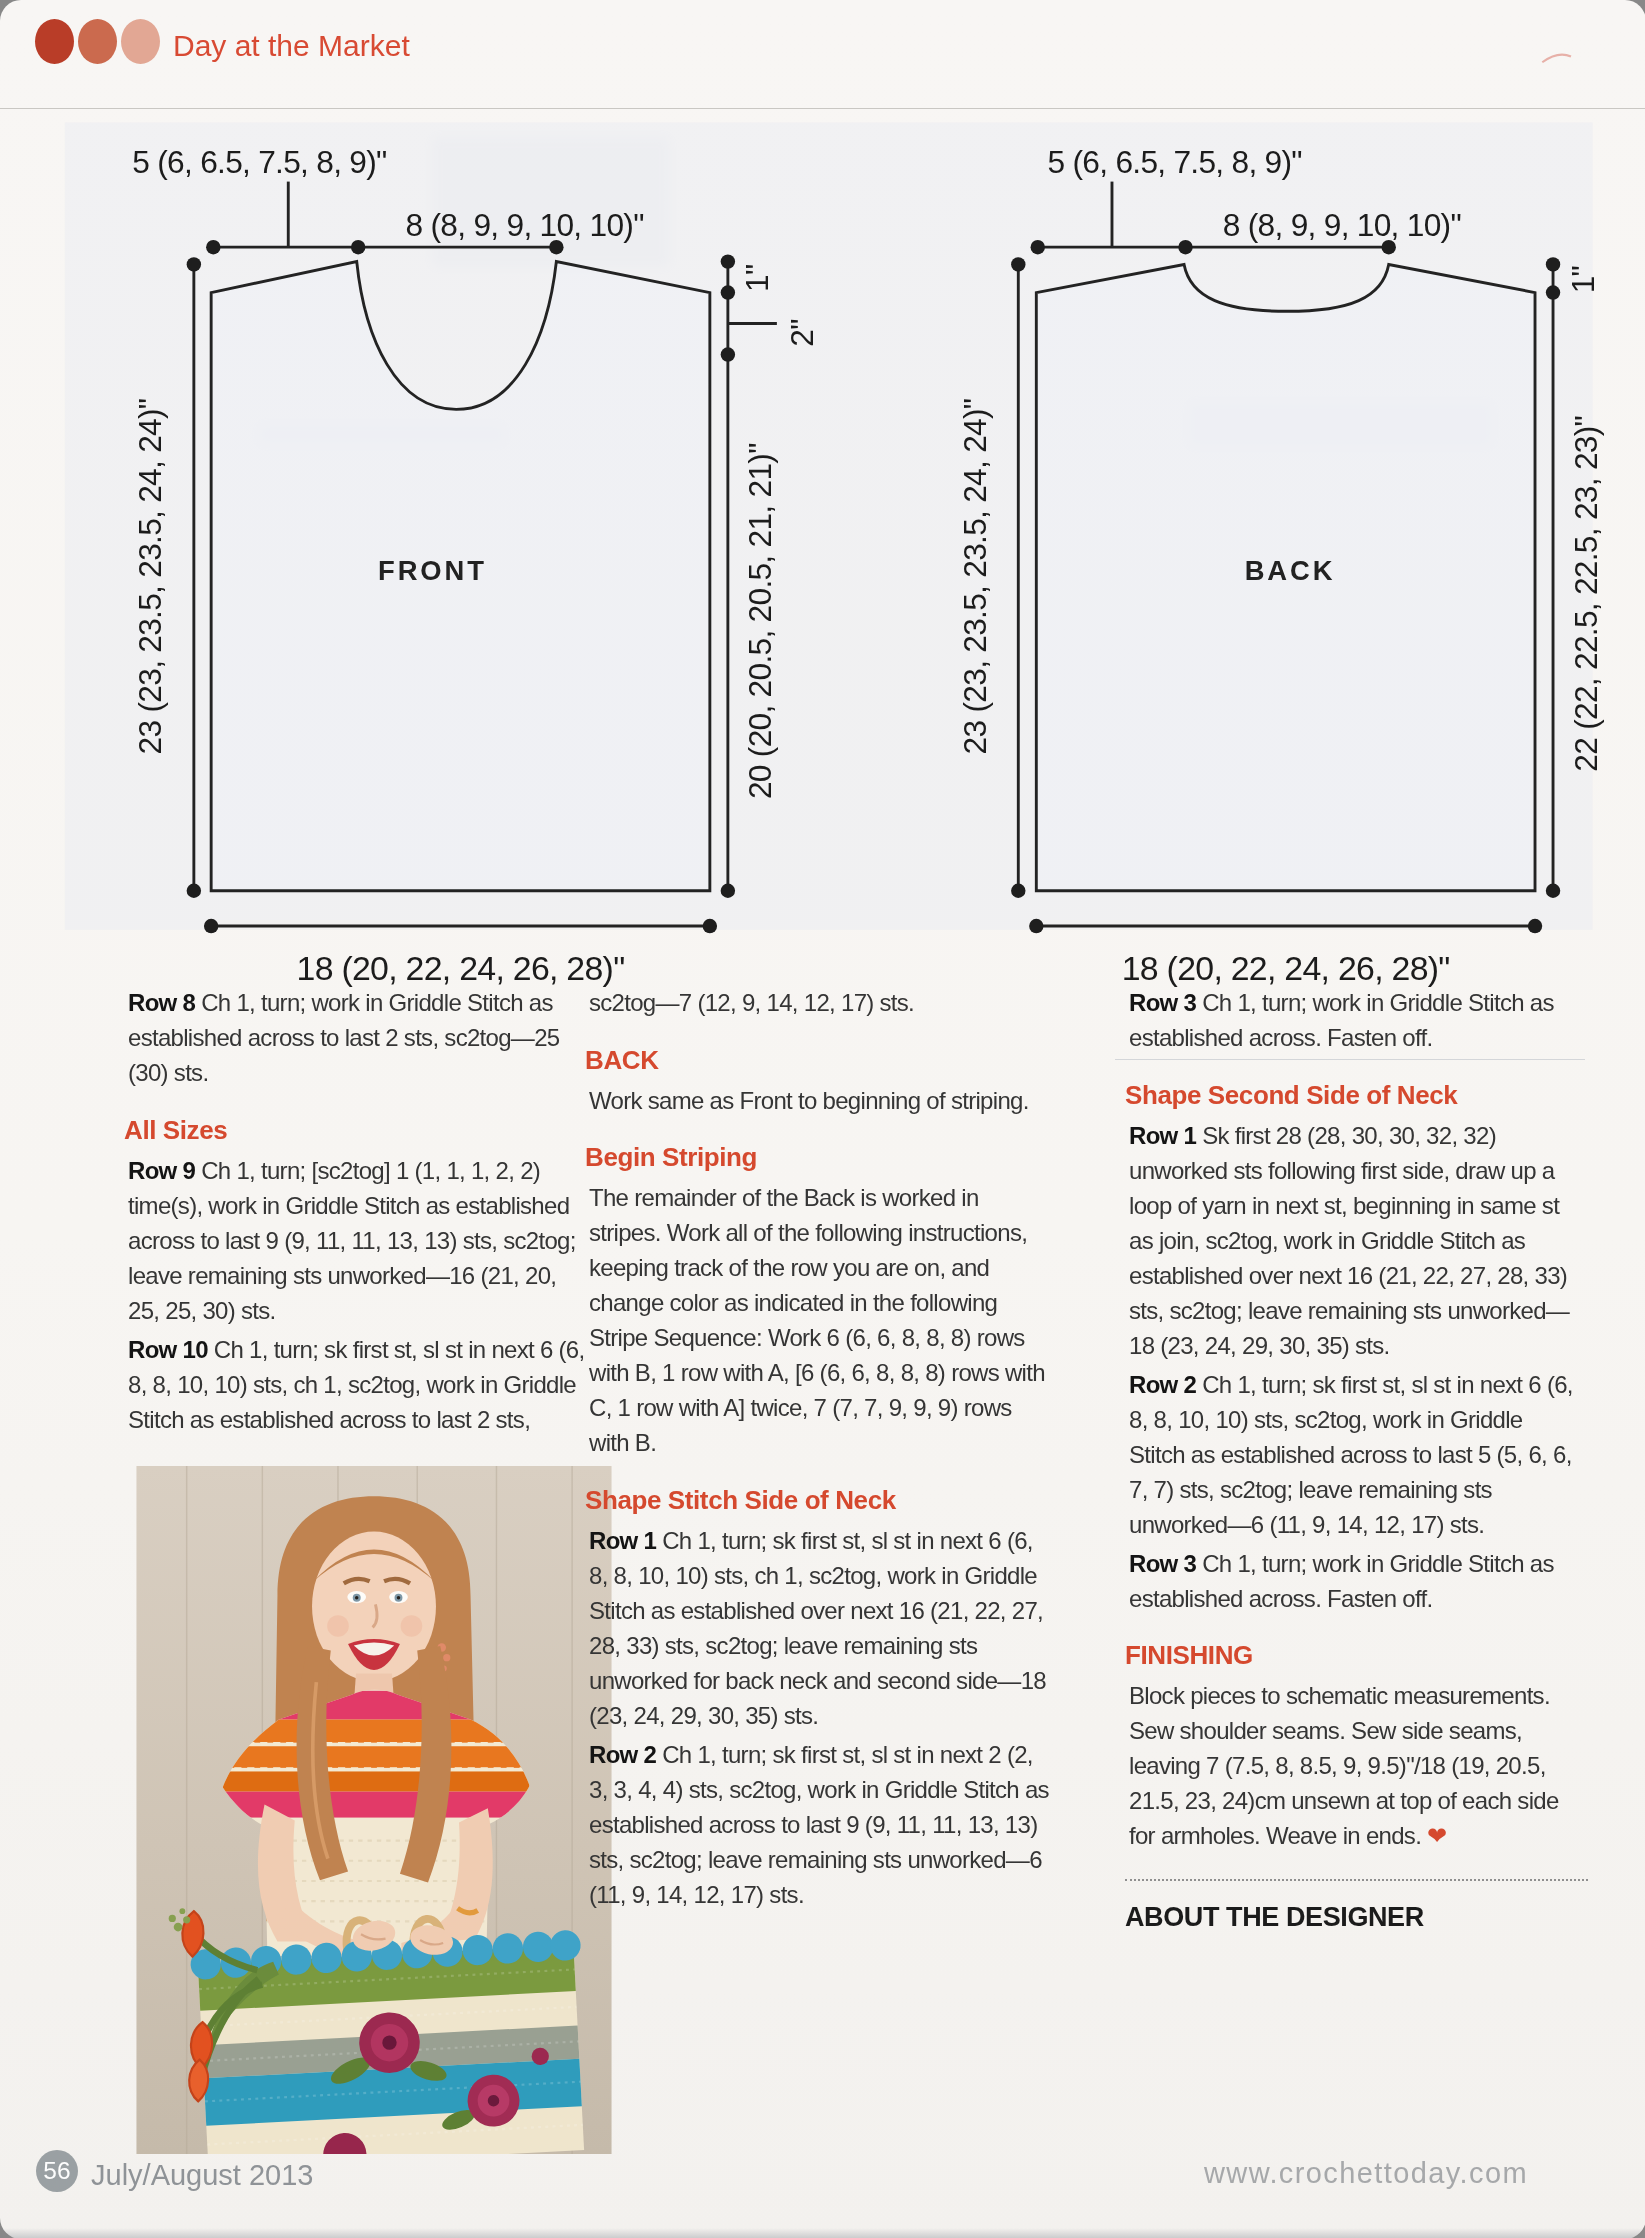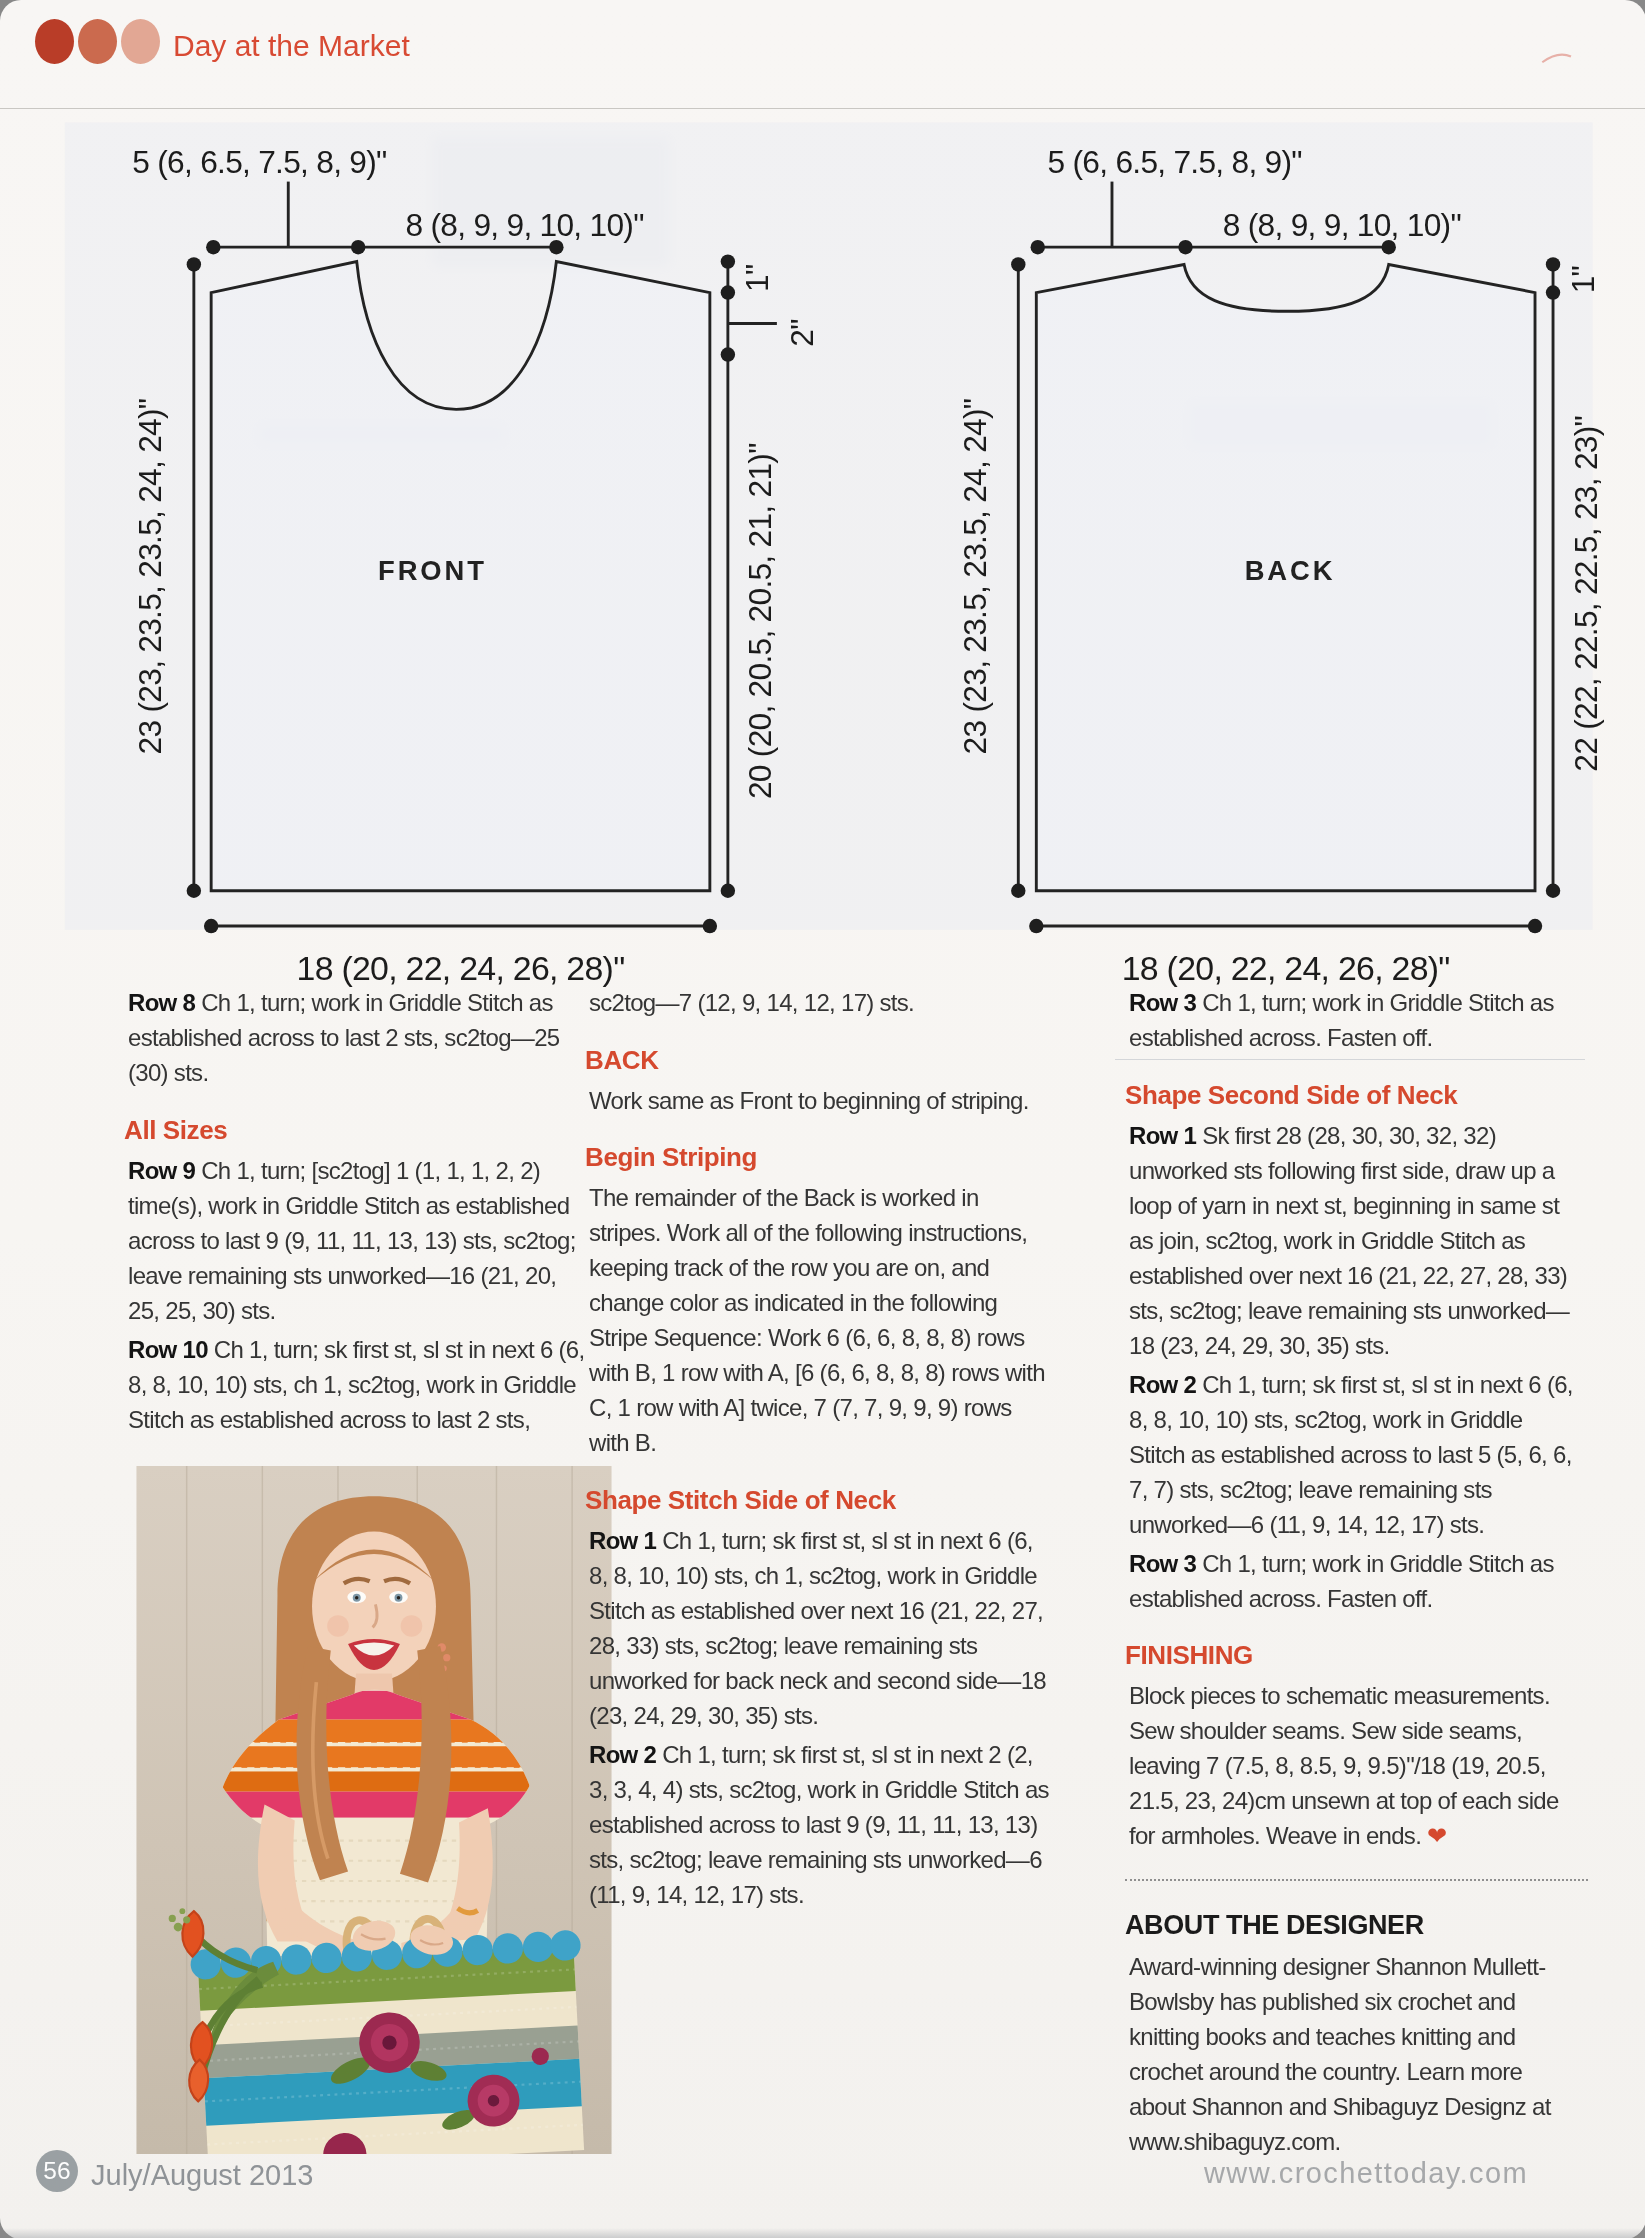"ABOUT THE DESIGNER" .col h3.h-black { margin-top: 29px -> 21px }
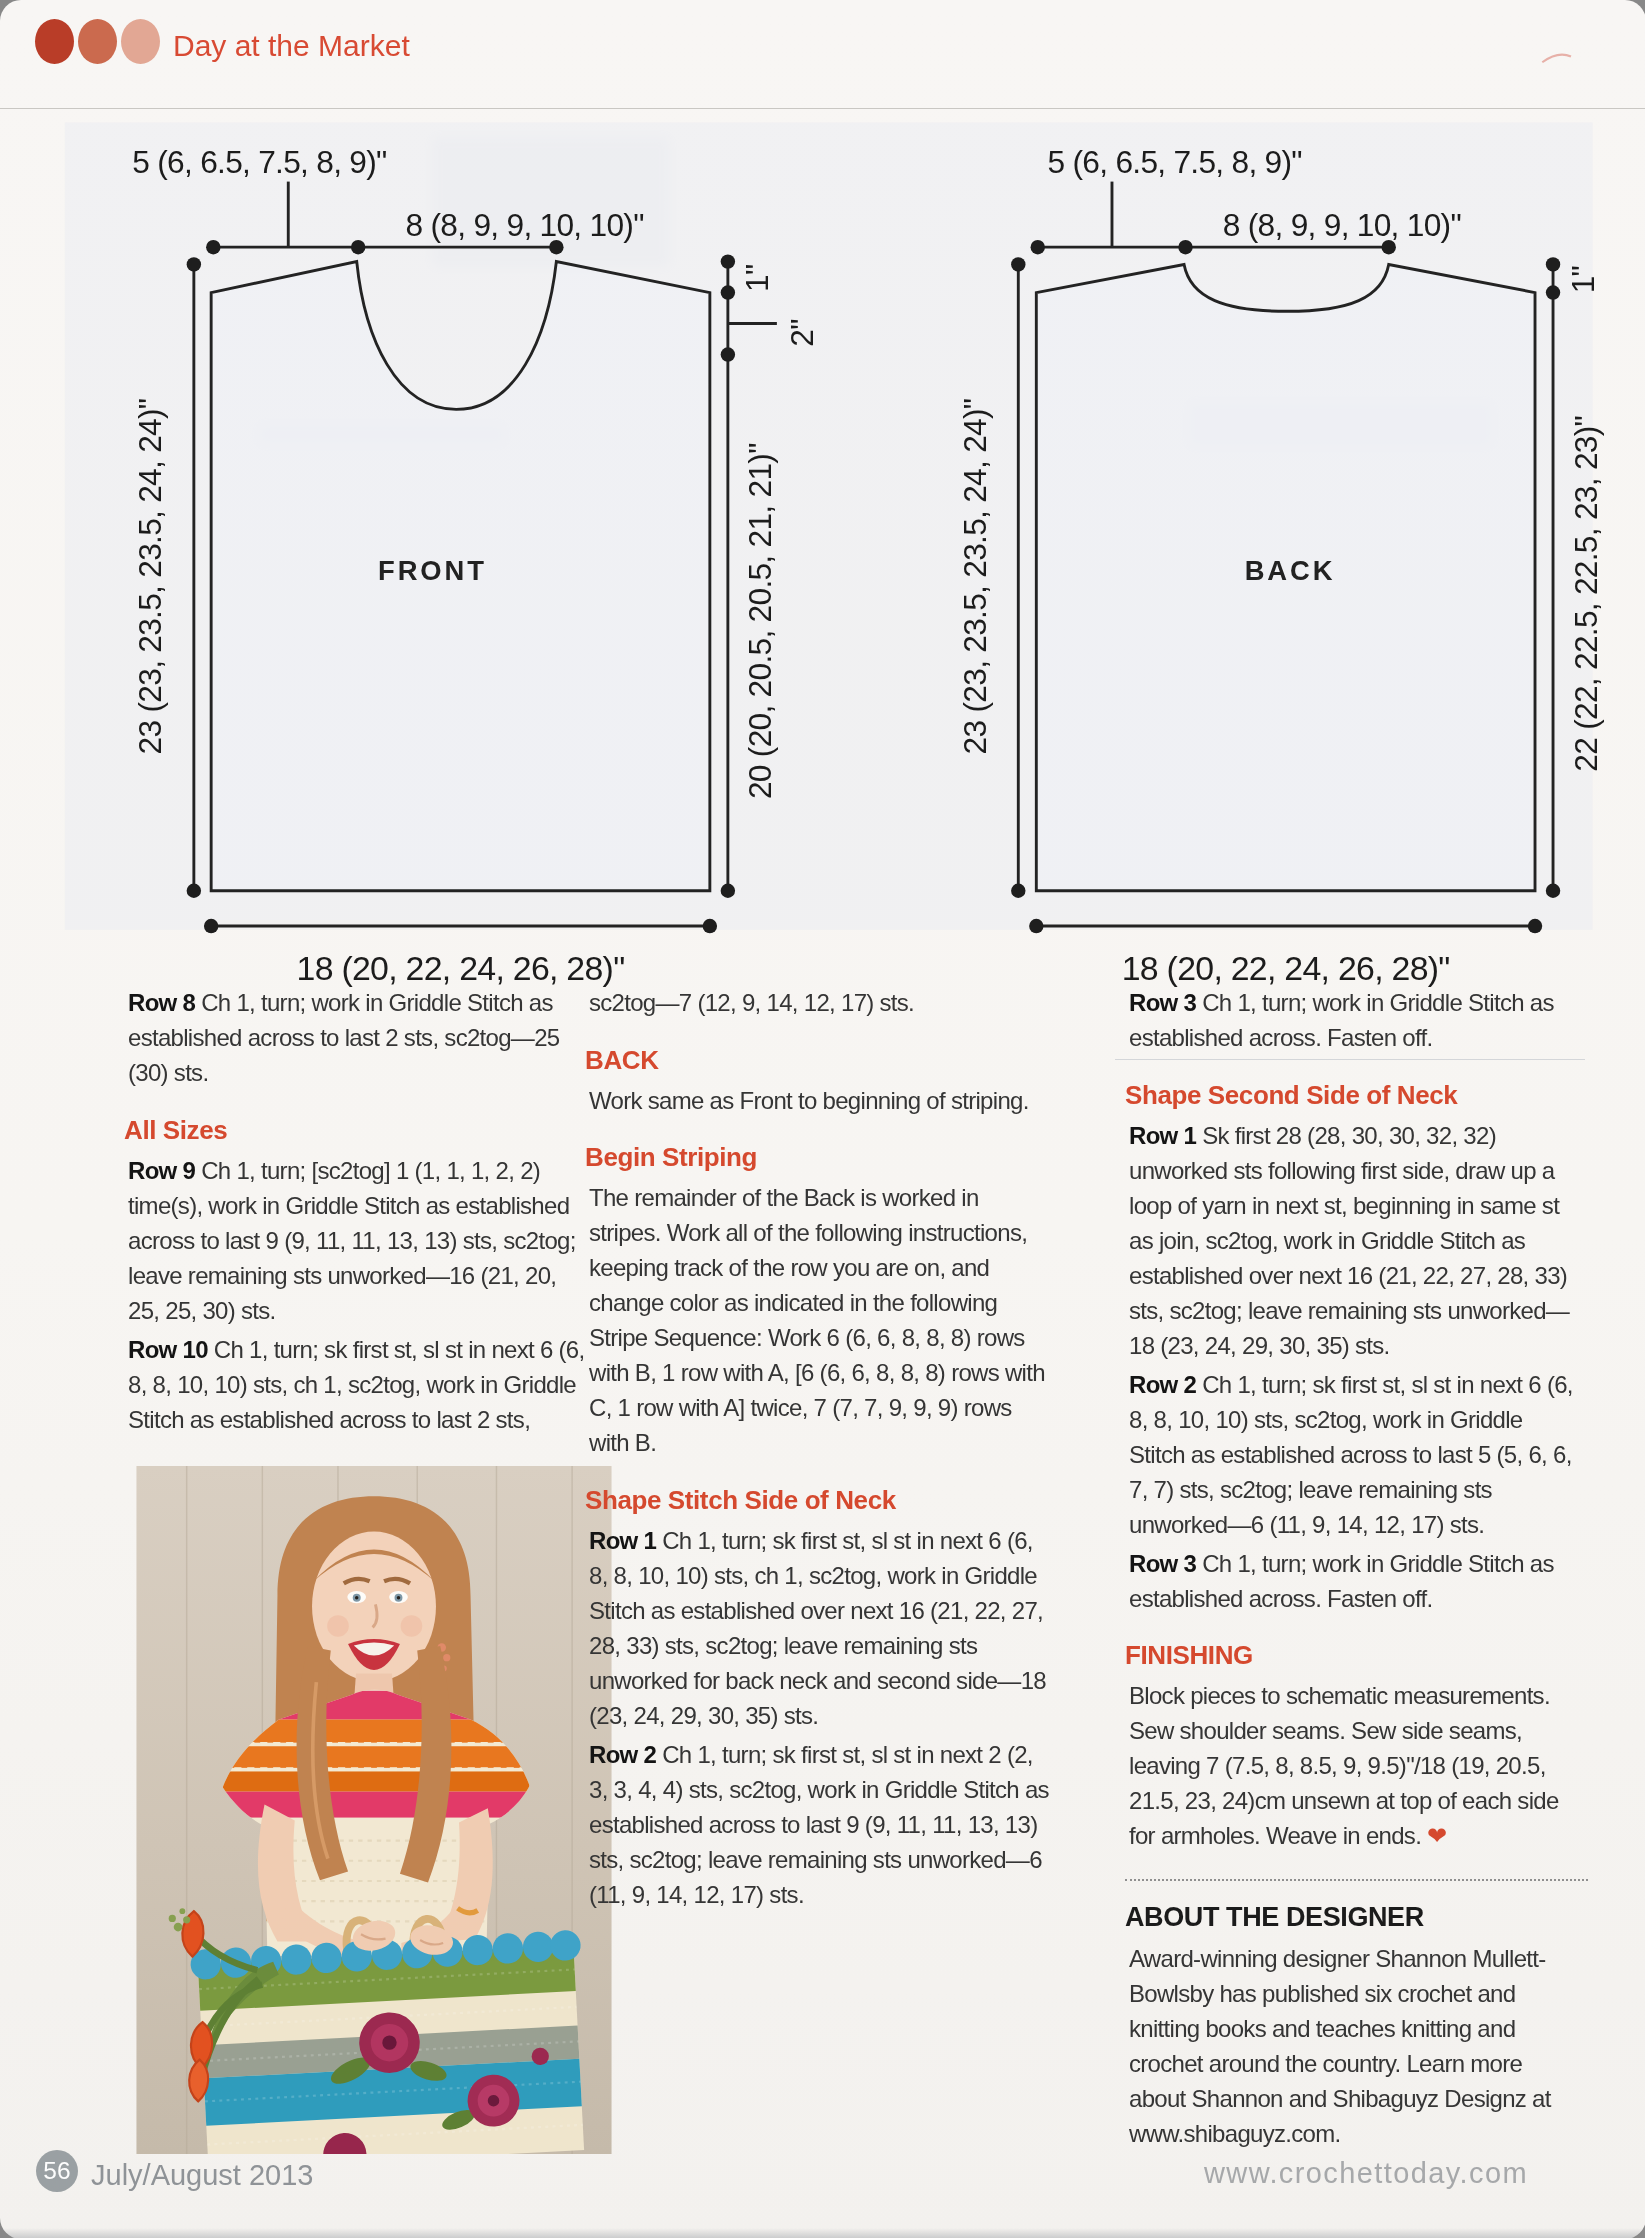"Award-winning designer Shannon" p { html: <p>Award-winning designer Shannon Mullett-Bowlsby has published six crochet and knitting books and teaches knitting and crochet around the country. Learn more about Shannon and Shibaguyz Designz at www.shibaguyz.com.</p> -> none }
